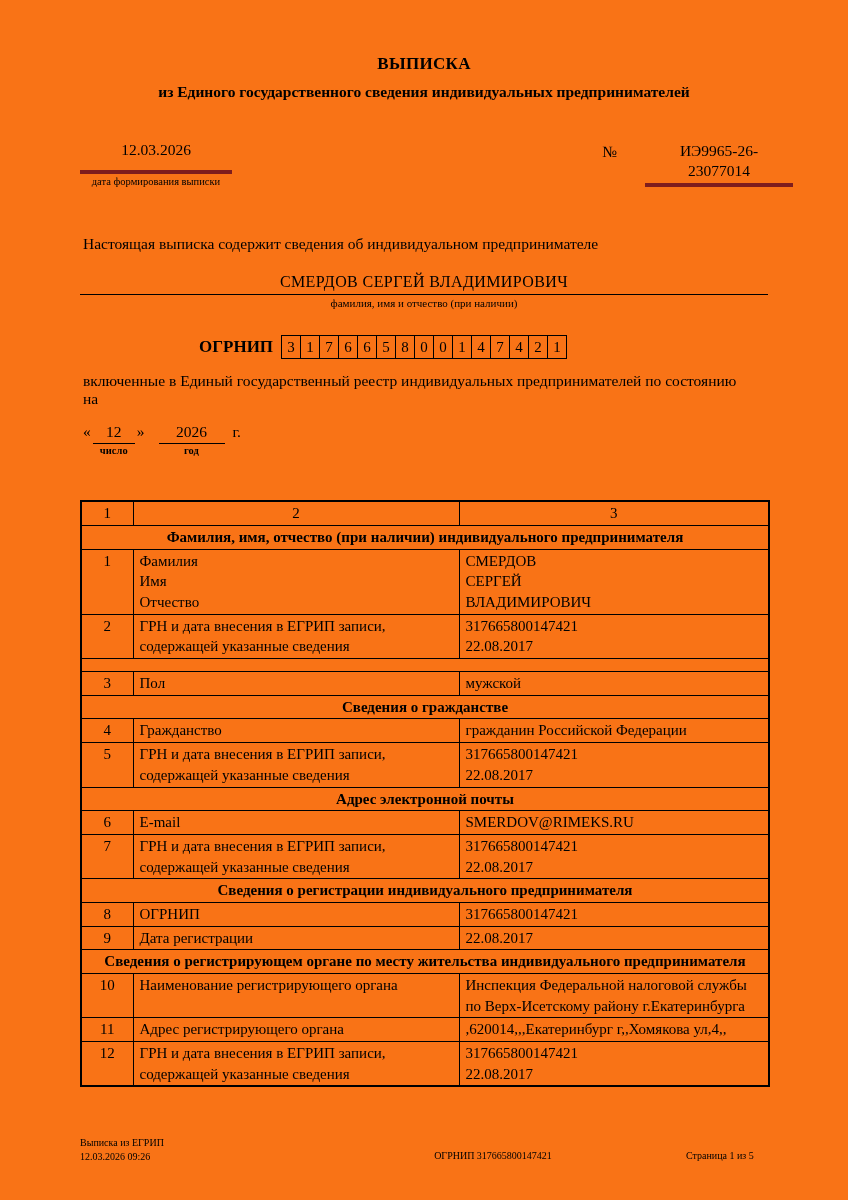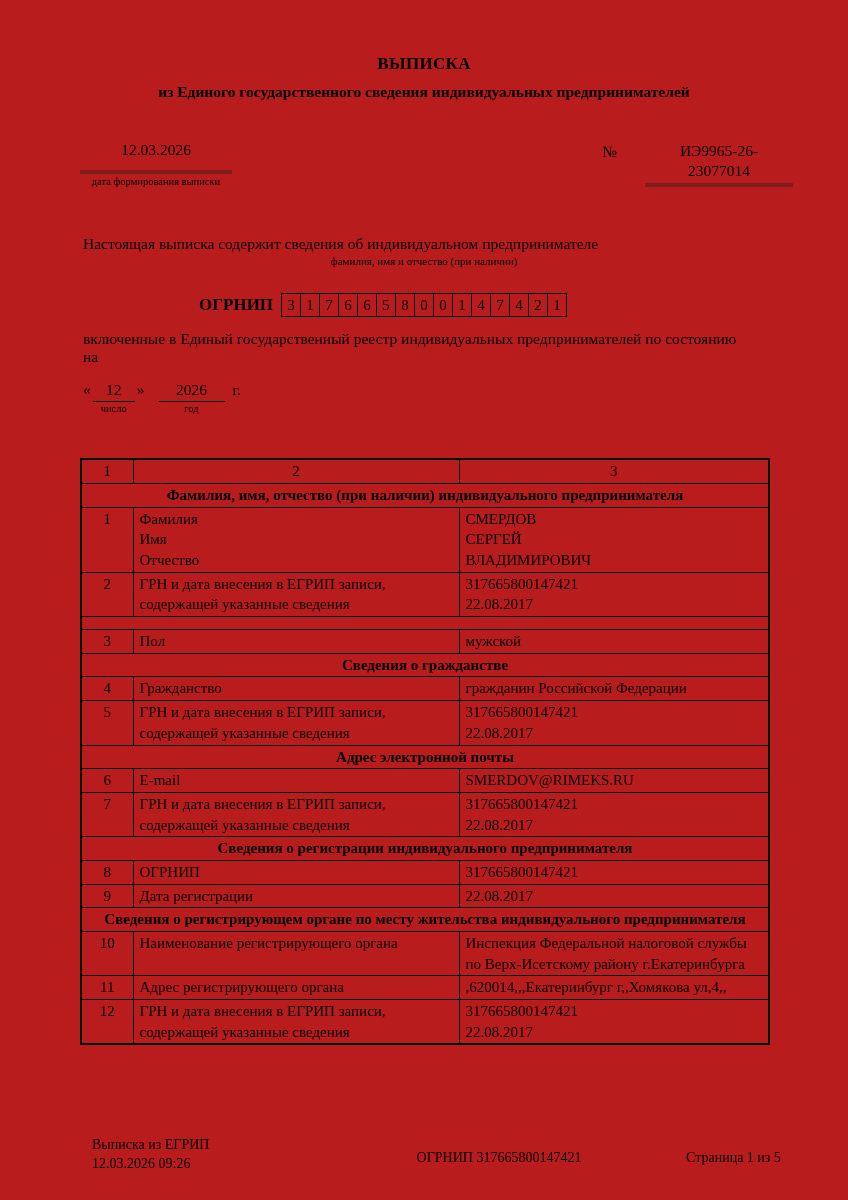"ВЫПИСКА" .page { background: #b91c1c -> #f97316 }
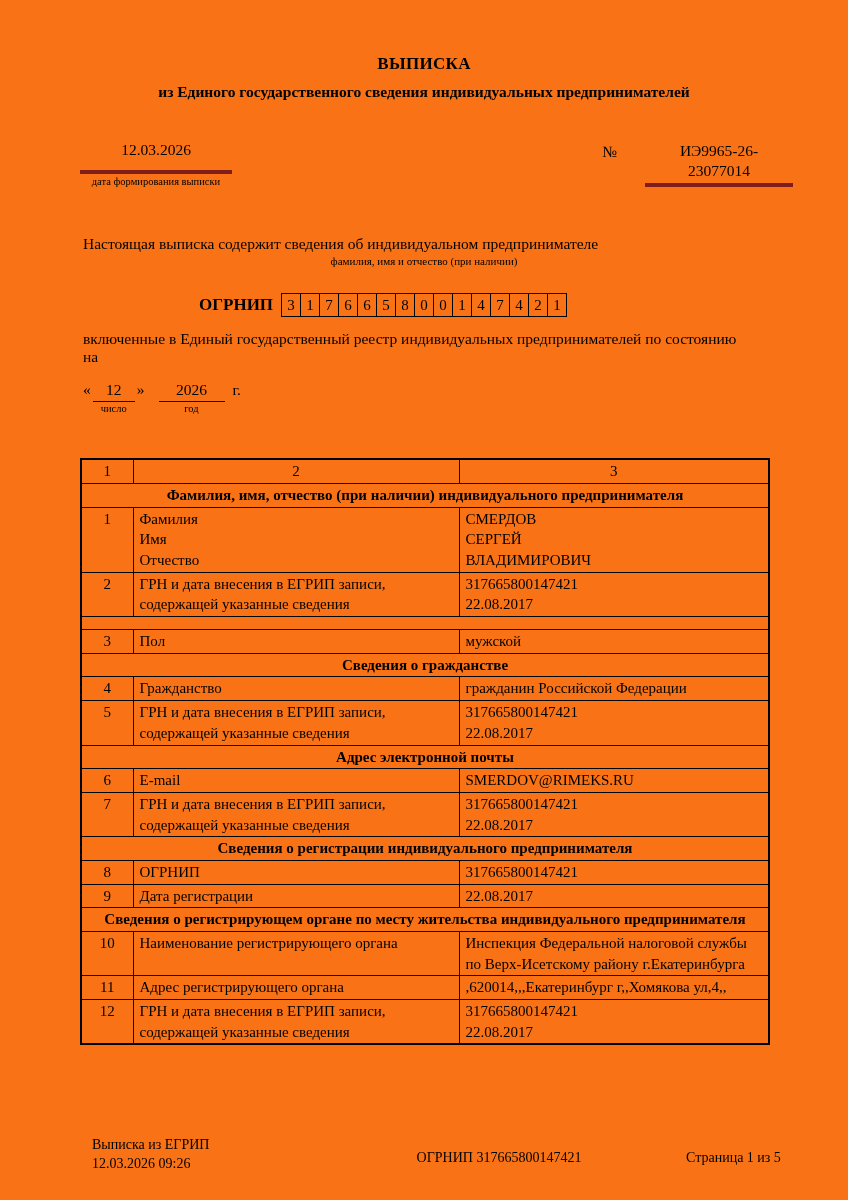"СМЕРДОВ СЕРГЕЙ ВЛАДИМИРОВИЧ" div.name-wrap { html: none -> <div> <div>СМЕРДОВ СЕРГЕЙ ВЛАДИМИРОВИЧ</div> </div> }
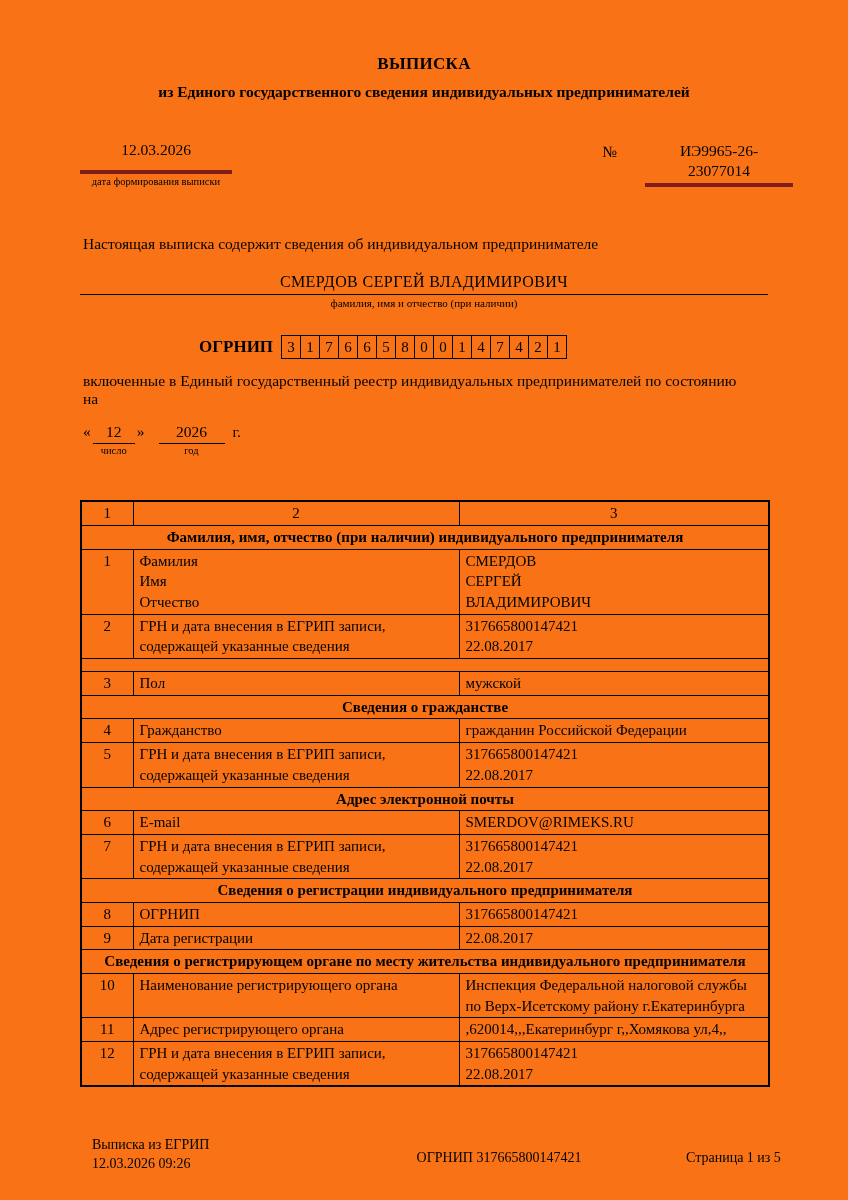"число" .dl-fld .caption { font-weight: none -> bold }
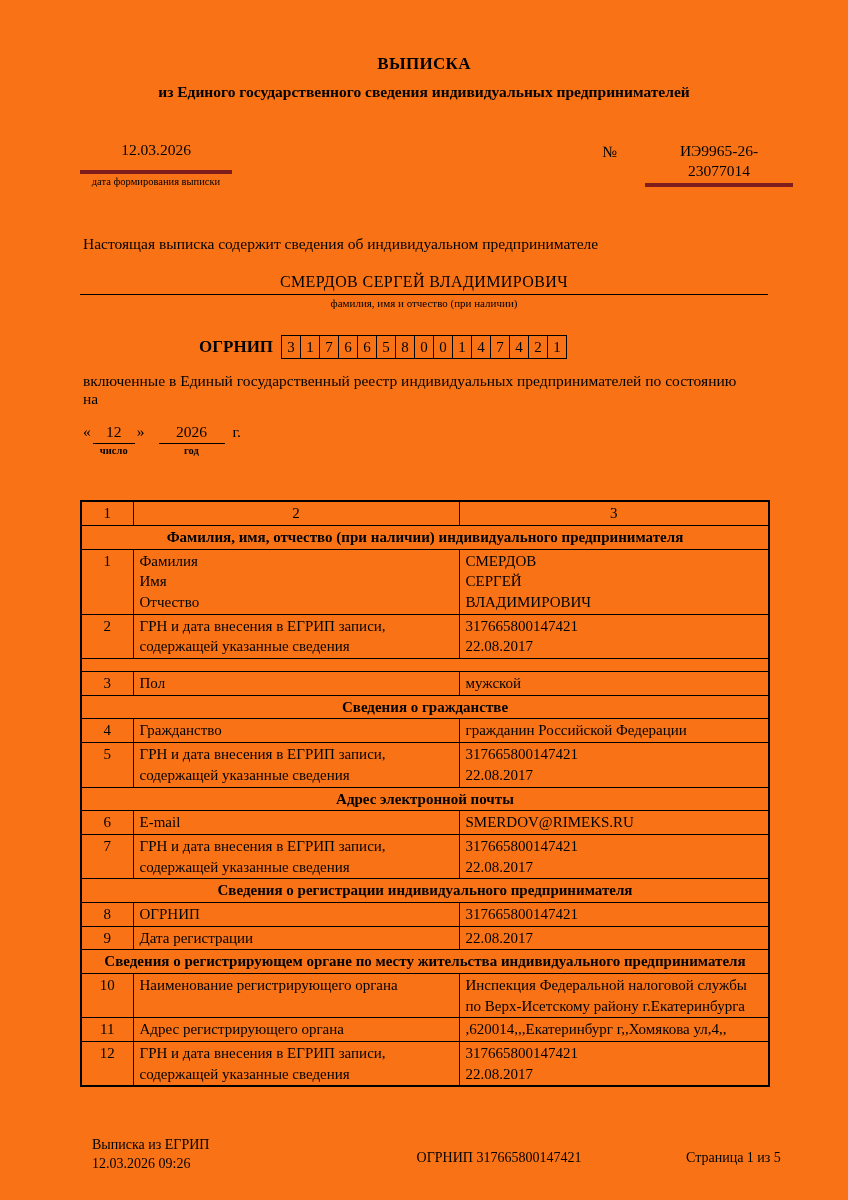"Выписка из ЕГРИП" .footer { font-size: 14px -> 10px; left: 92px -> 80px }
